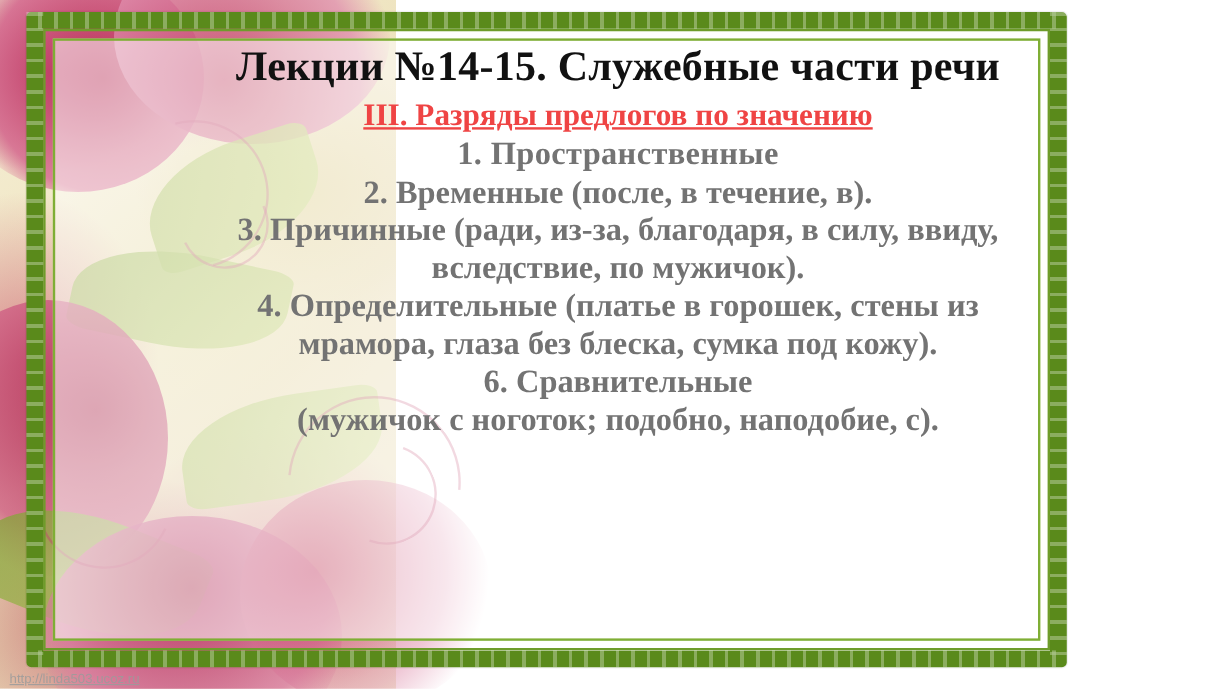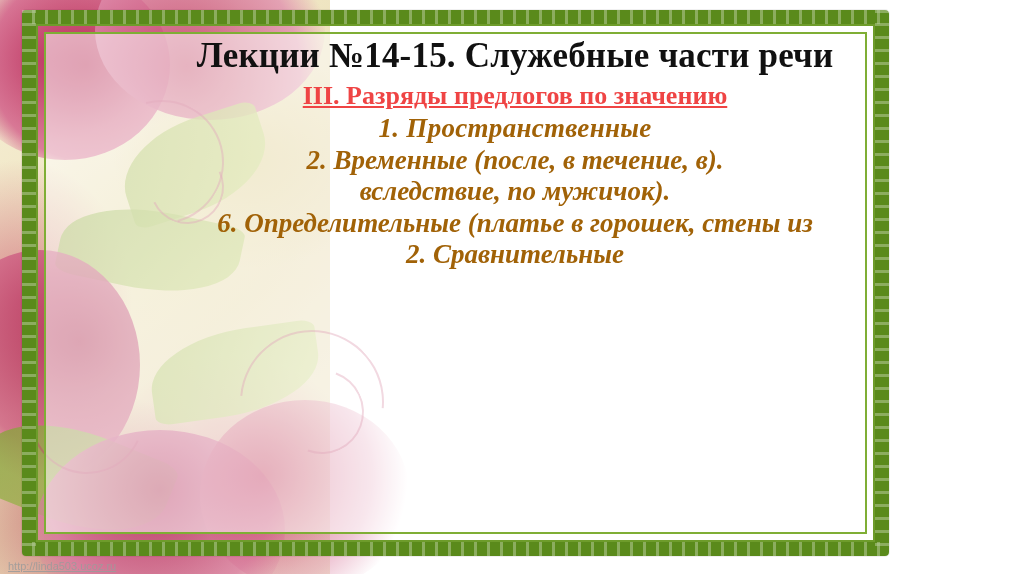"1. Пространственные" .body-line { color: #a16207 -> #737373; font-style: italic -> none }
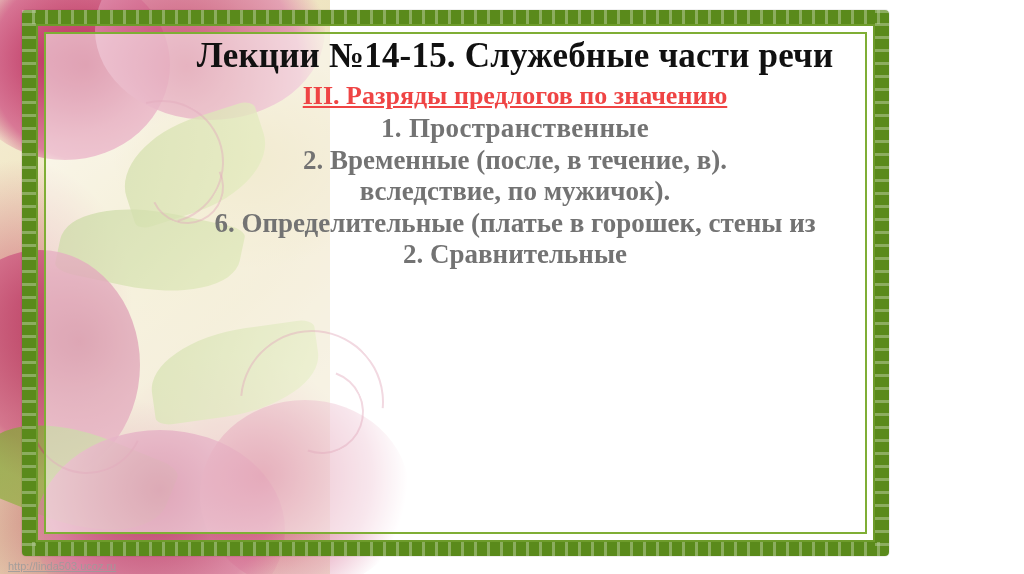"3. Причинные (ради, из-за, благодаря," li.body-line { html: none -> <li>3. Причинные (ради, из-за, благодаря, в силу, ввиду,</li> }
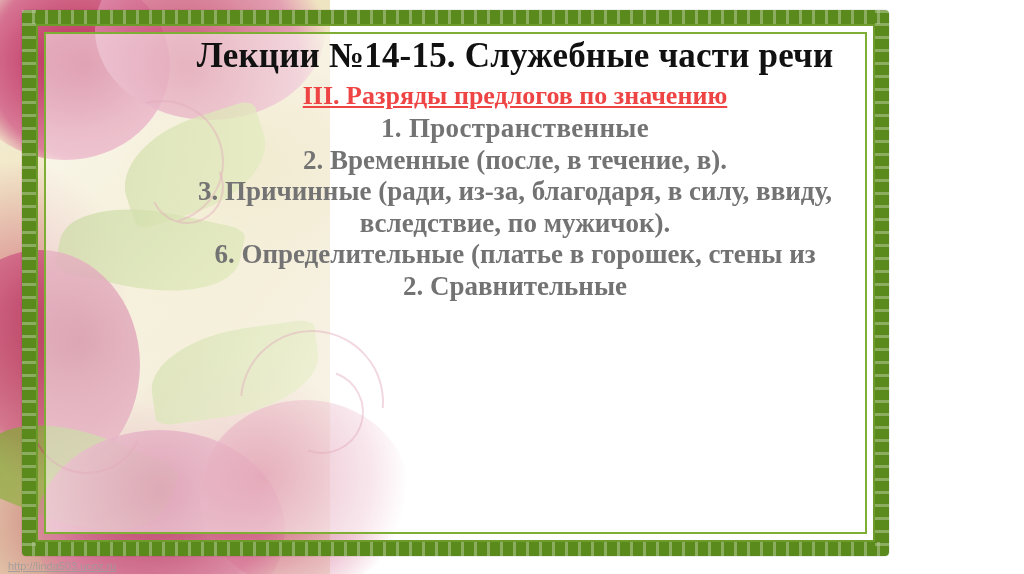"6. Определительные (платье в горошек," li.body-line { text: 6 -> 4 }
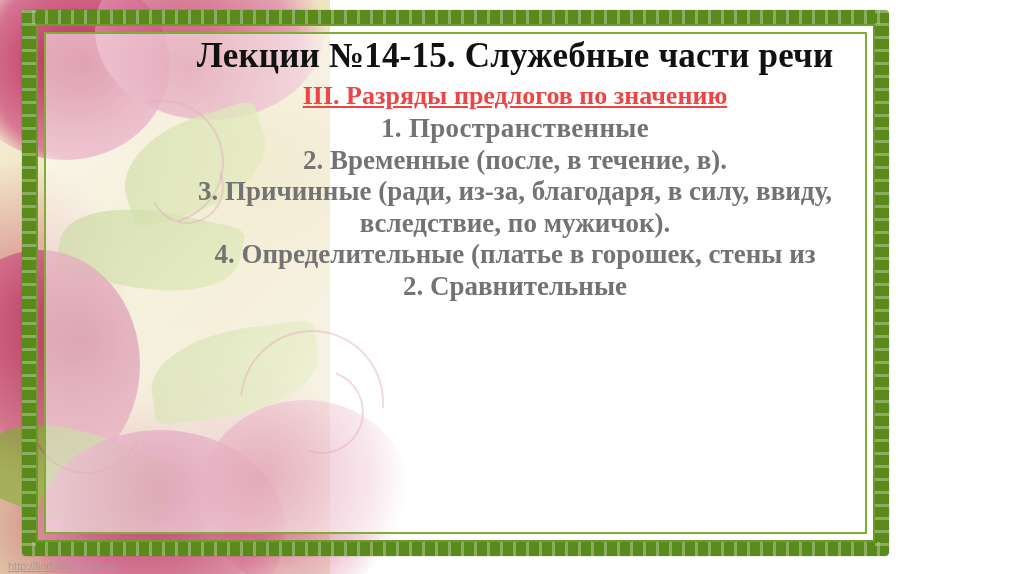"мрамора, глаза без блеска, сумка" li.body-line { html: none -> <li>мрамора, глаза без блеска, сумка под кожу).</li> }
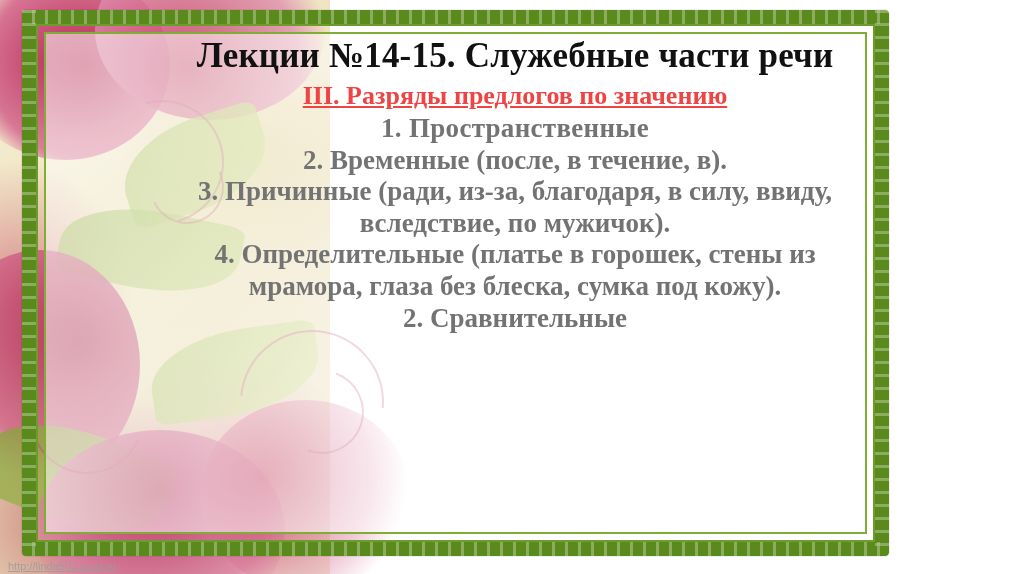"2. Сравнительные" li.body-line { text: 2 -> 6 }
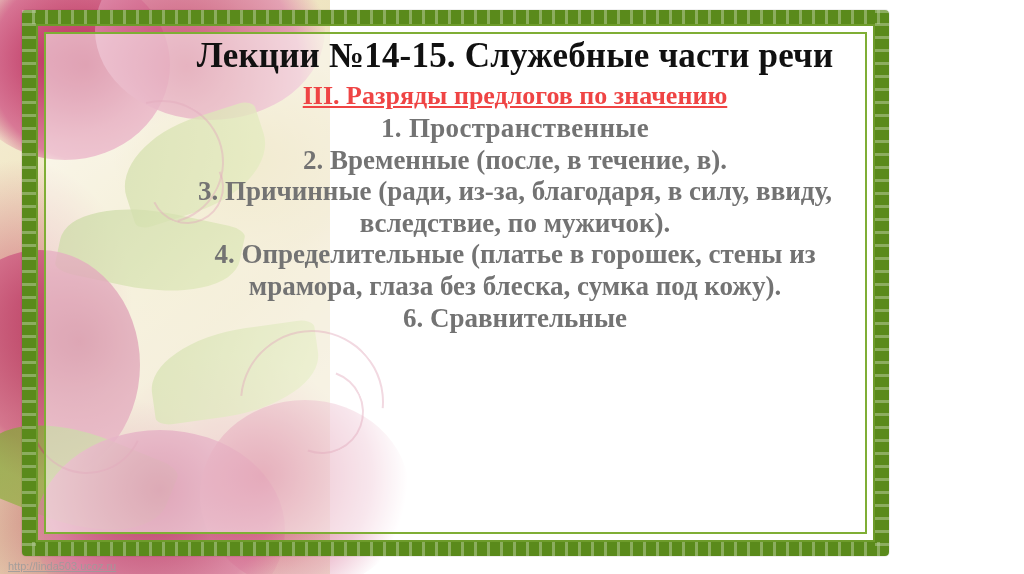"(мужичок с ноготок; подобно, наподобие," li.body-line { html: none -> <li>(мужичок с ноготок; подобно, наподобие, с).</li> }
